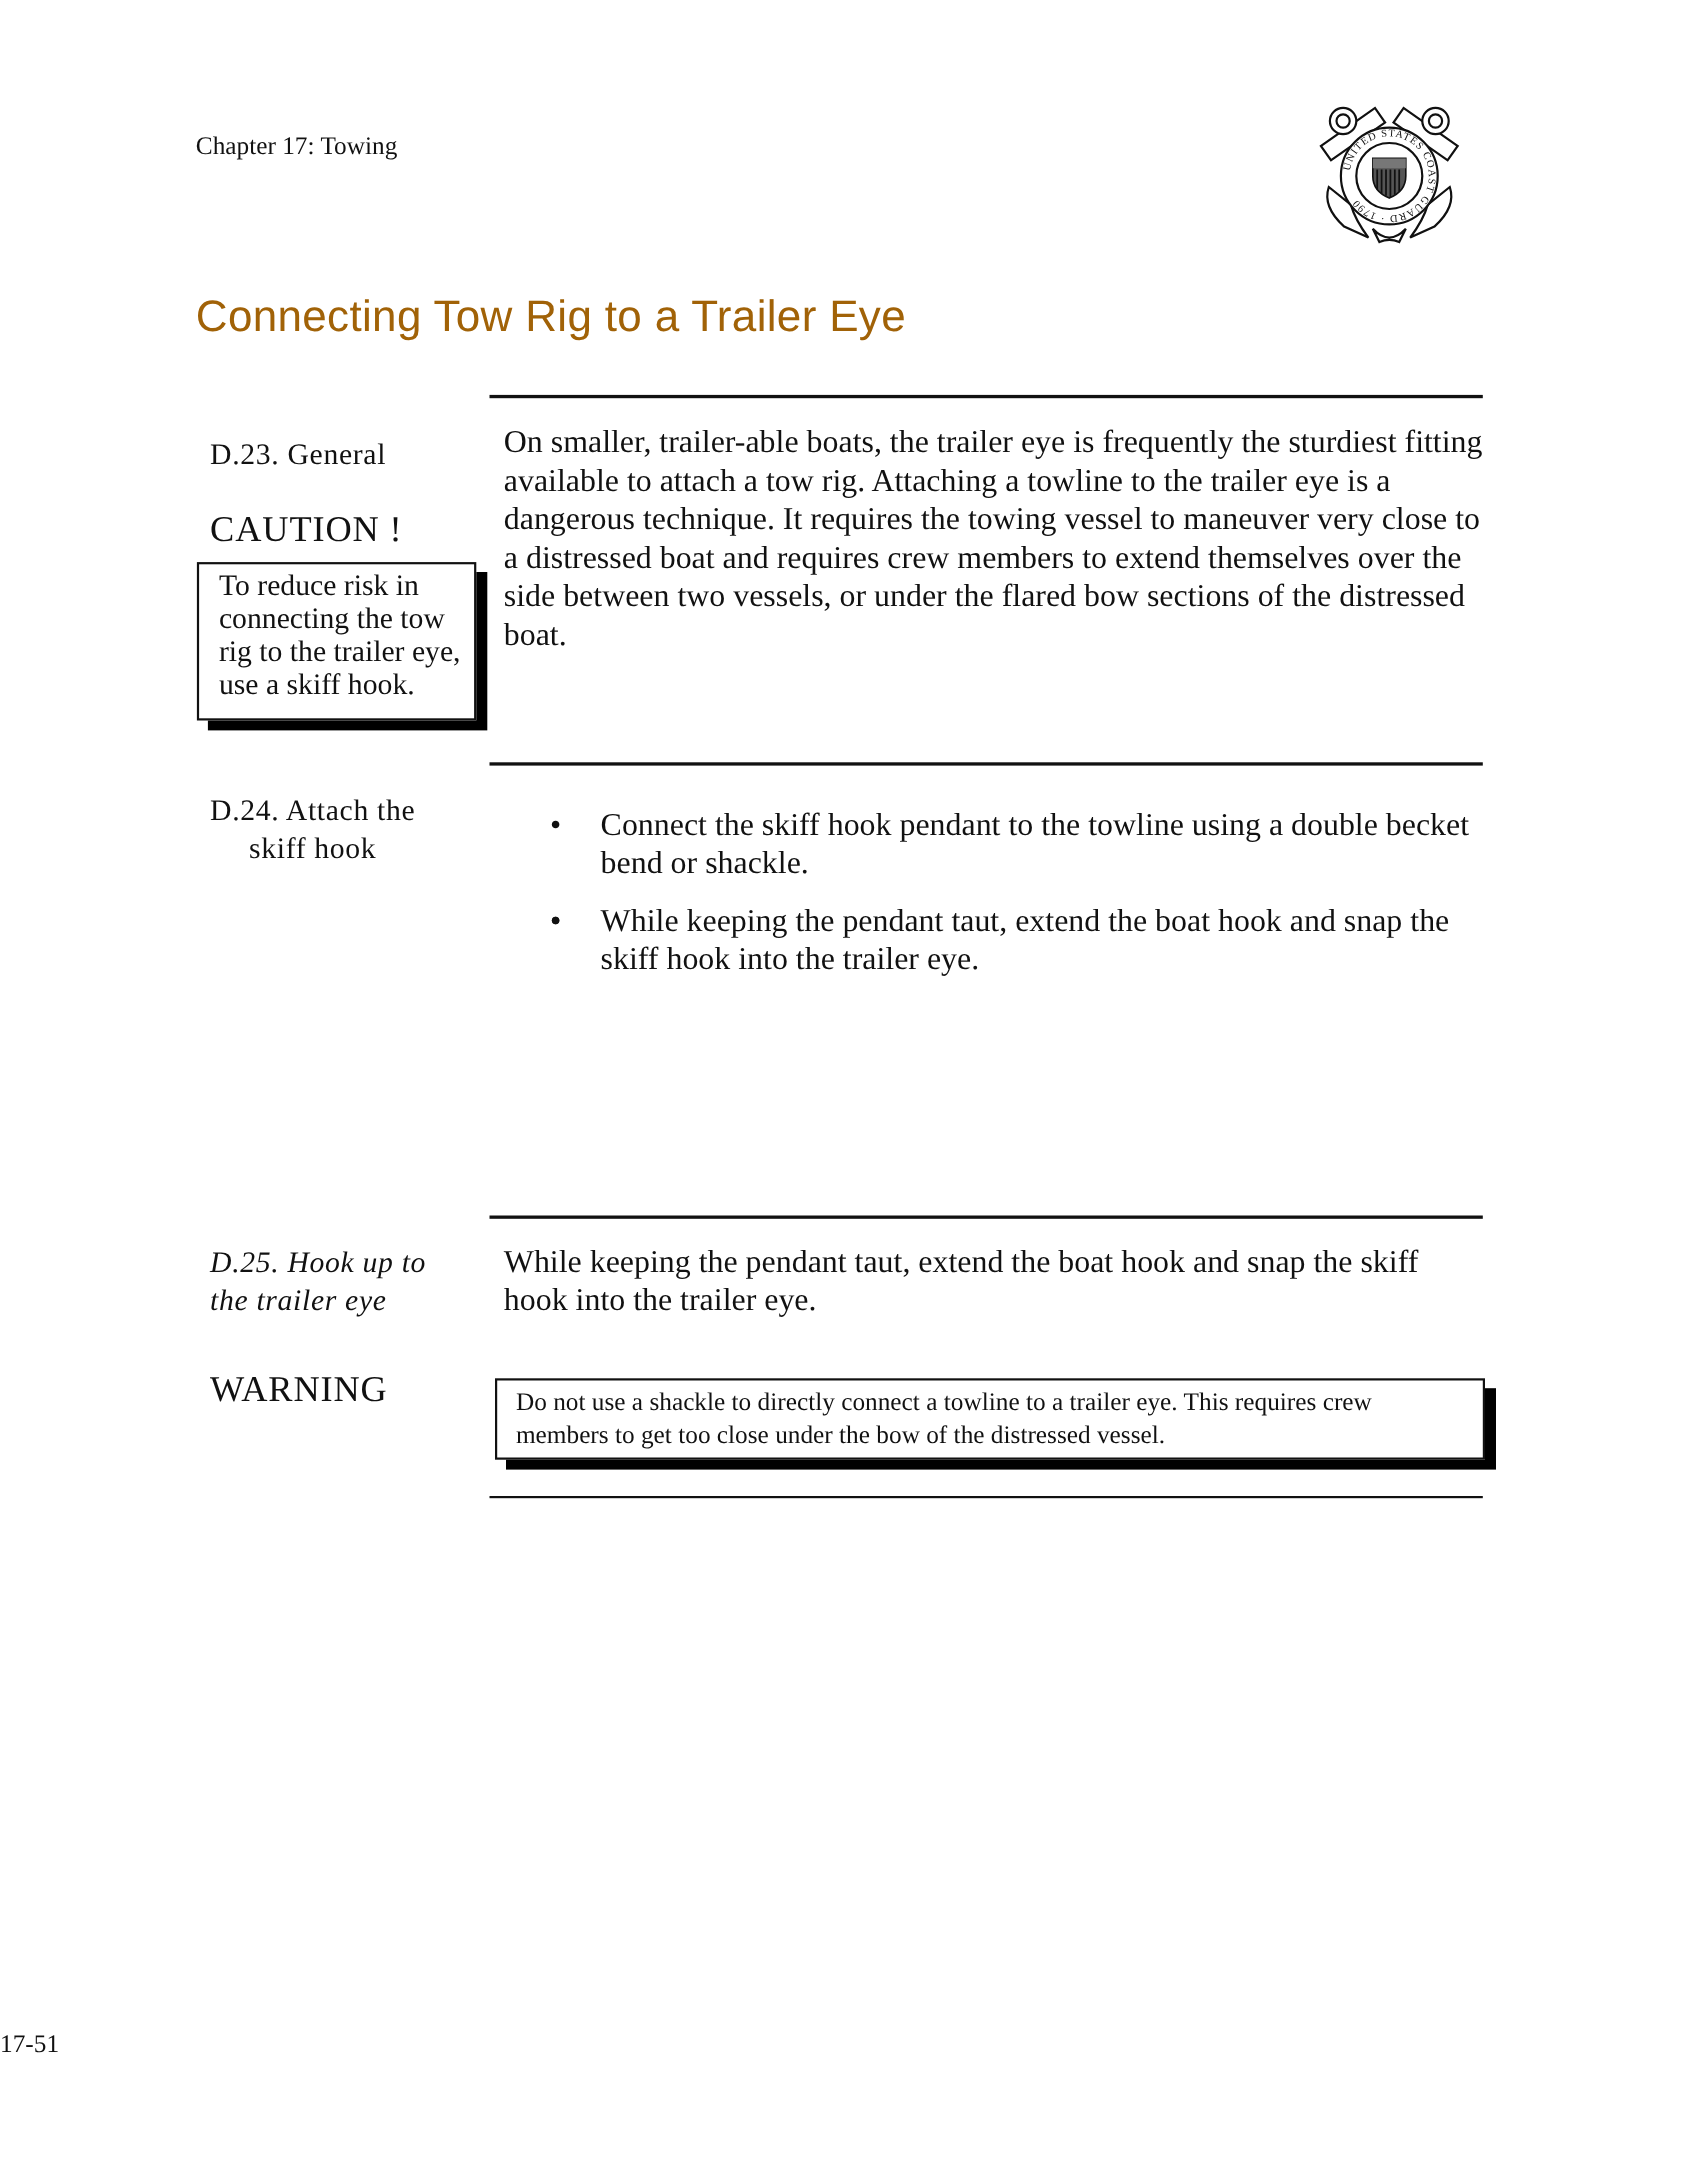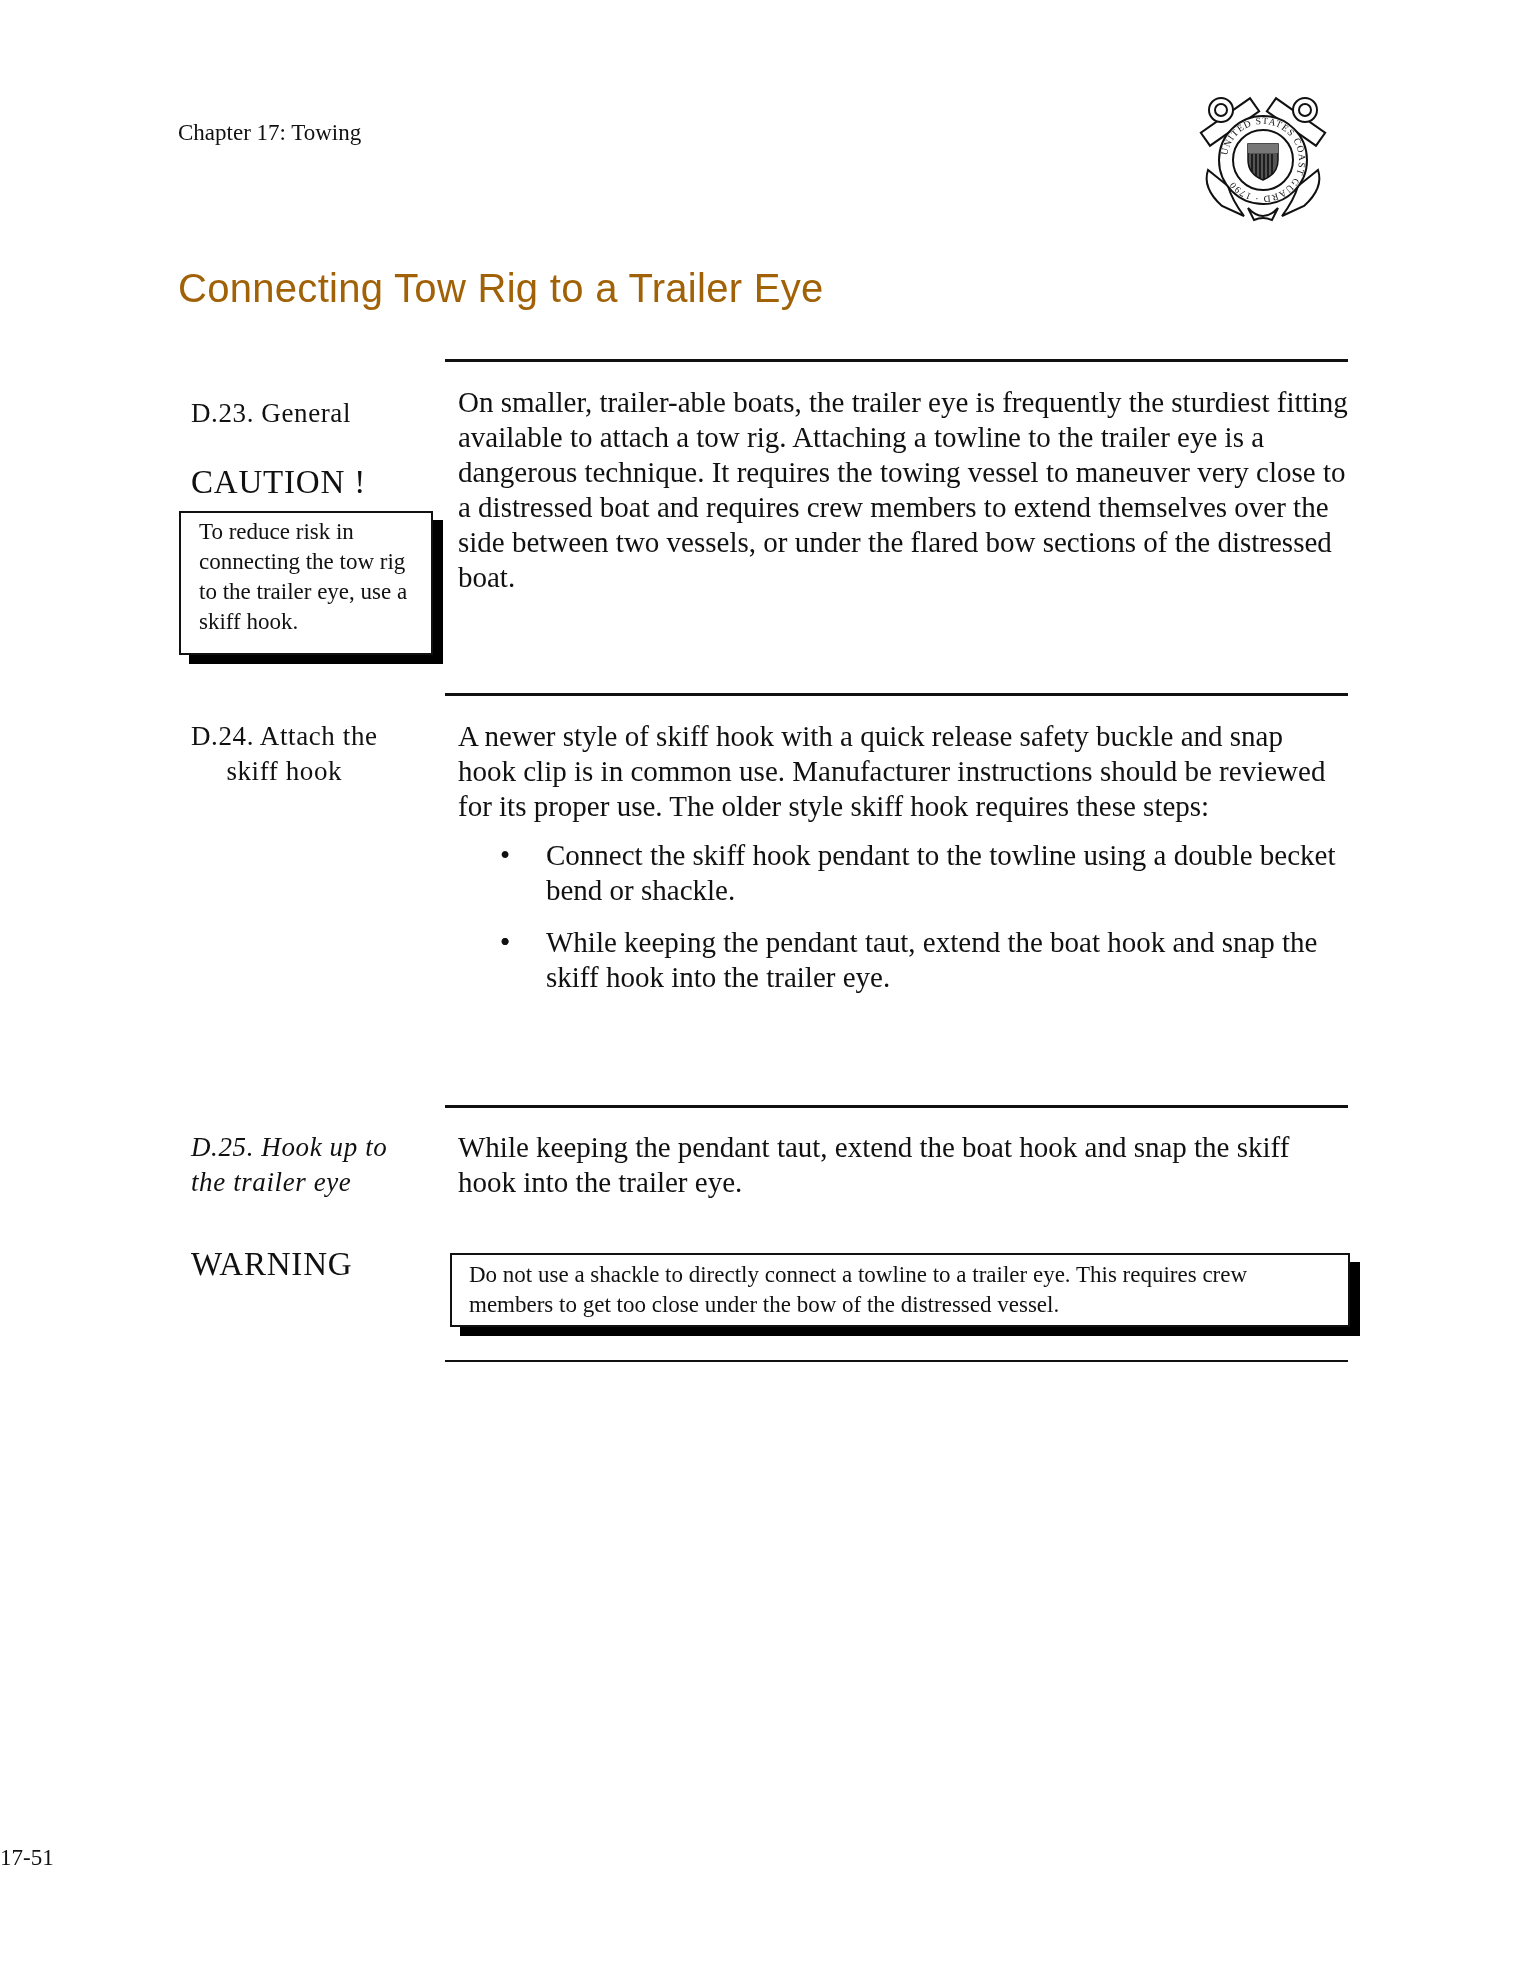"To reduce risk in connecting" .caution-box { font-size: 23px -> 27px }
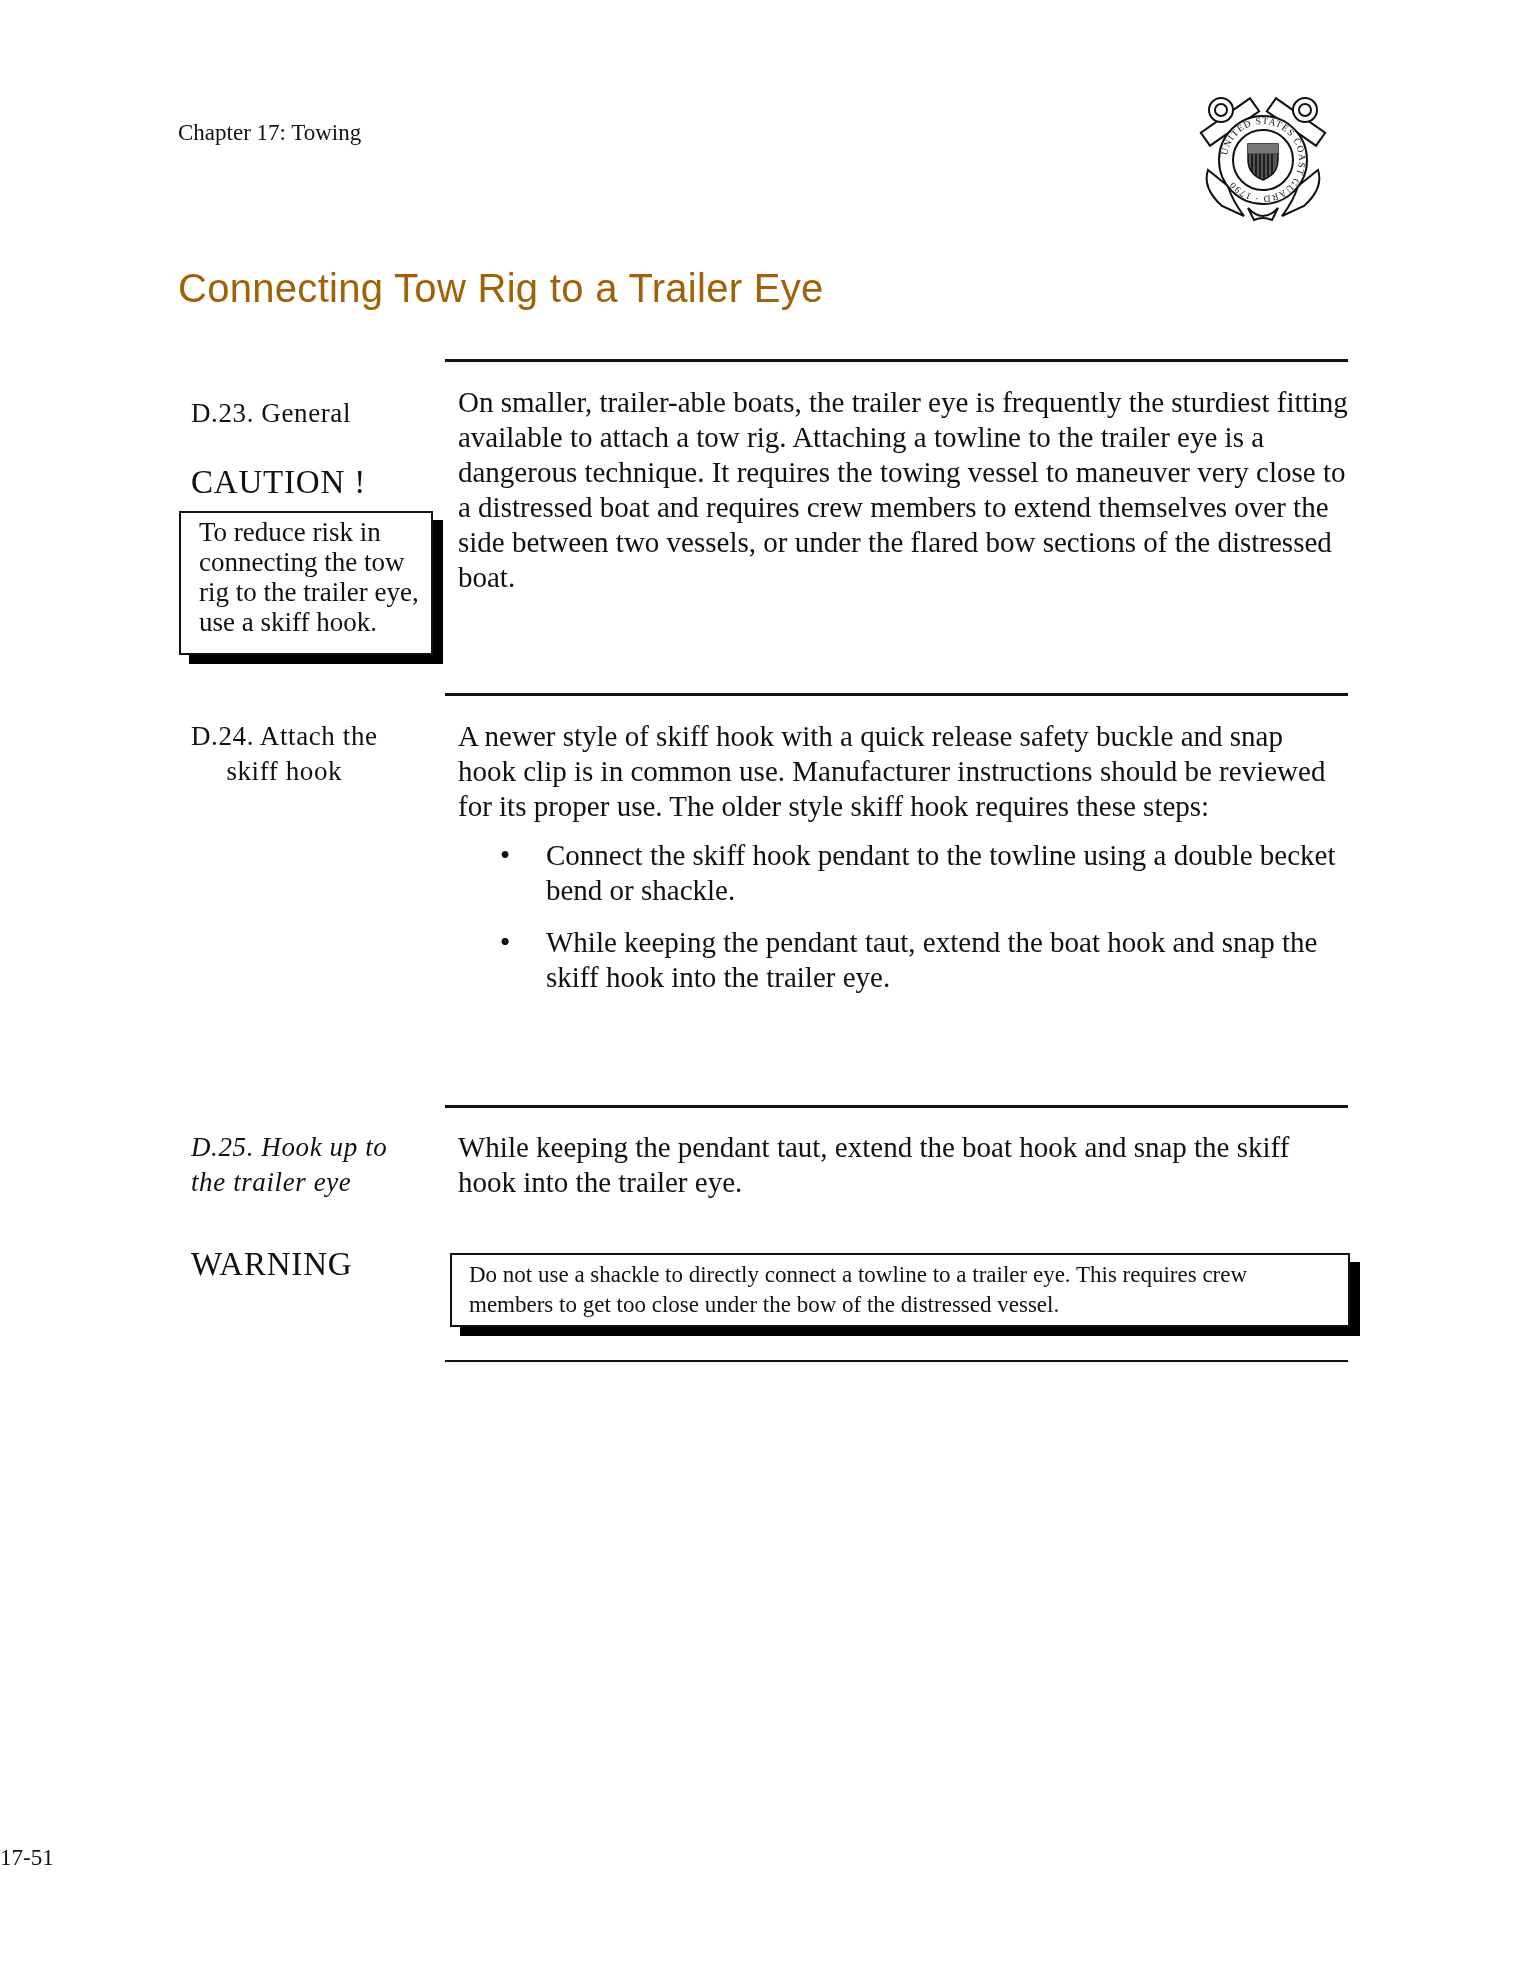"A newer style of skiff" p { html: <p>A newer style of skiff hook with a quick release safety buckle and snap hook clip is in common use. Manufacturer instructions should be reviewed for its proper use. The older style skiff hook requires these steps:</p> -> none }
